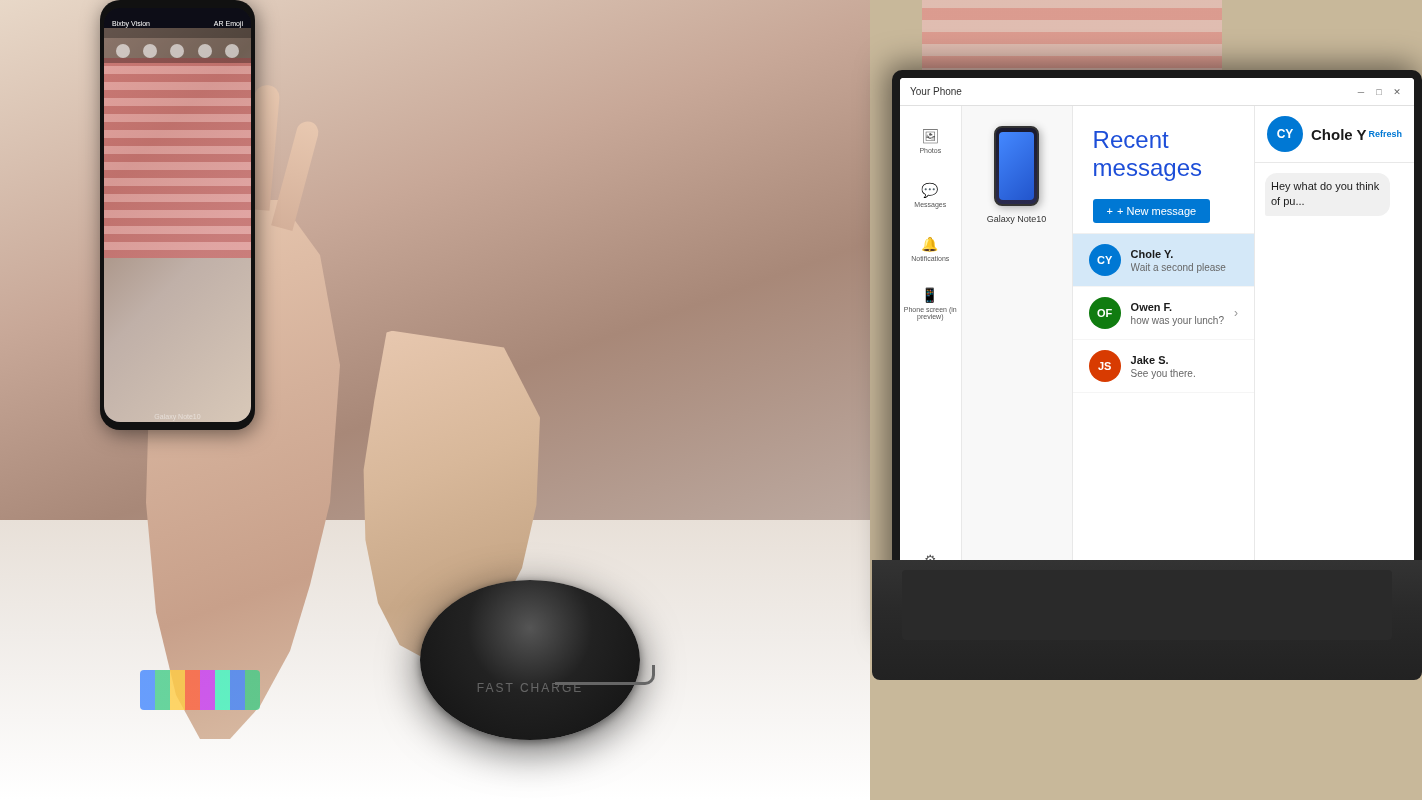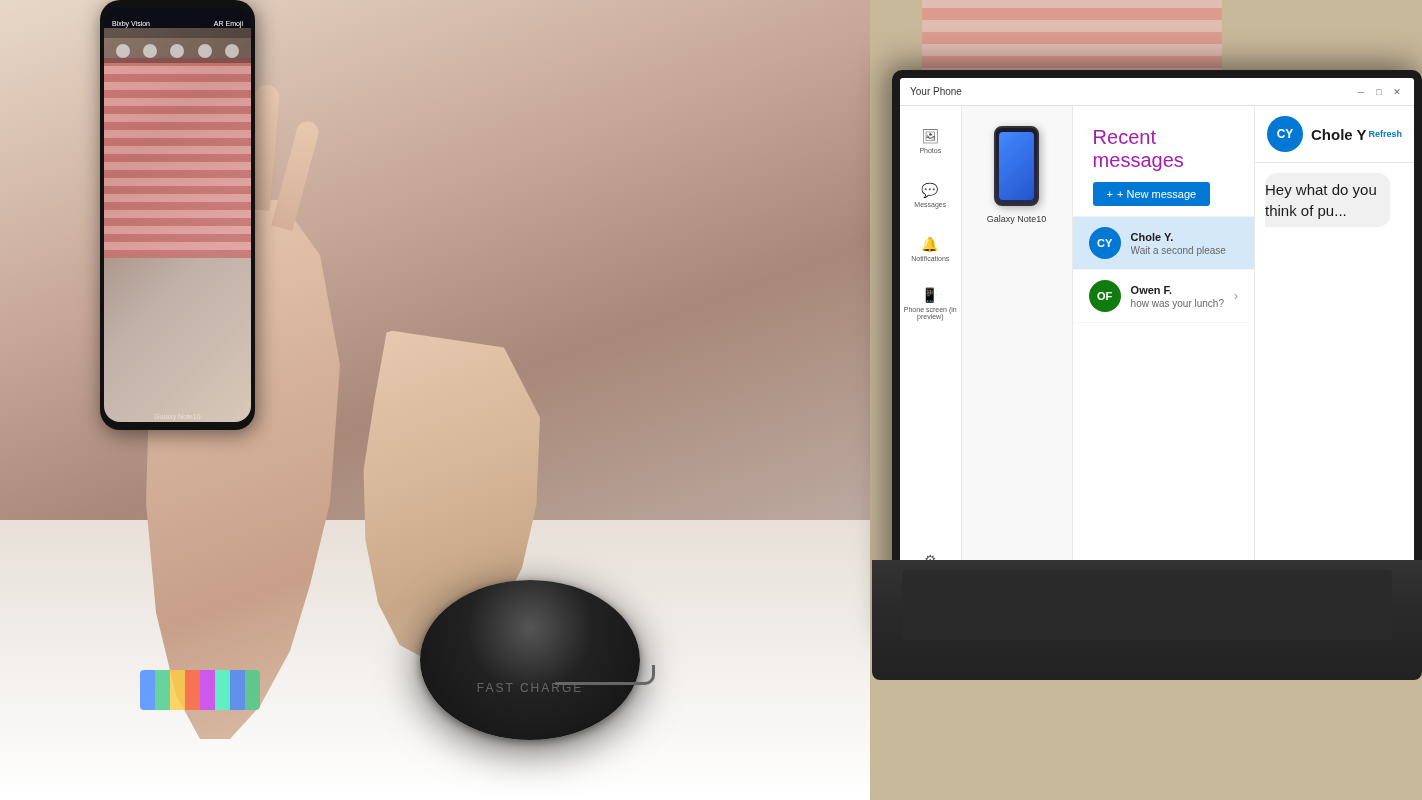"Recent messages" .messages-title { color: #a21caf -> #1d4ed8; font-size: 20px -> 24px; margin-bottom: 10px -> 17px }
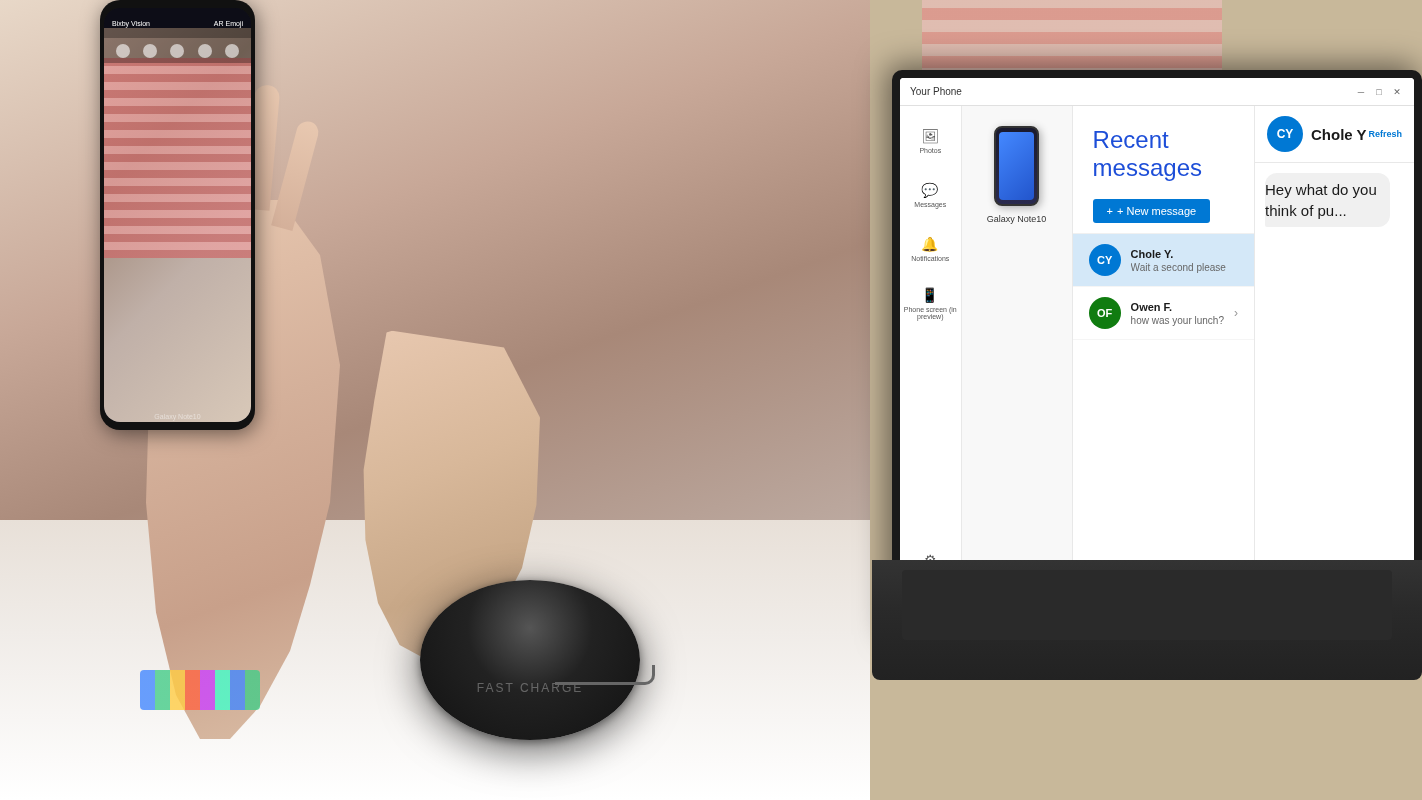"Hey what do you think" .conv-bubble-text { font-size: 15px -> 11px; padding: 6px 0 -> 6px 6px }
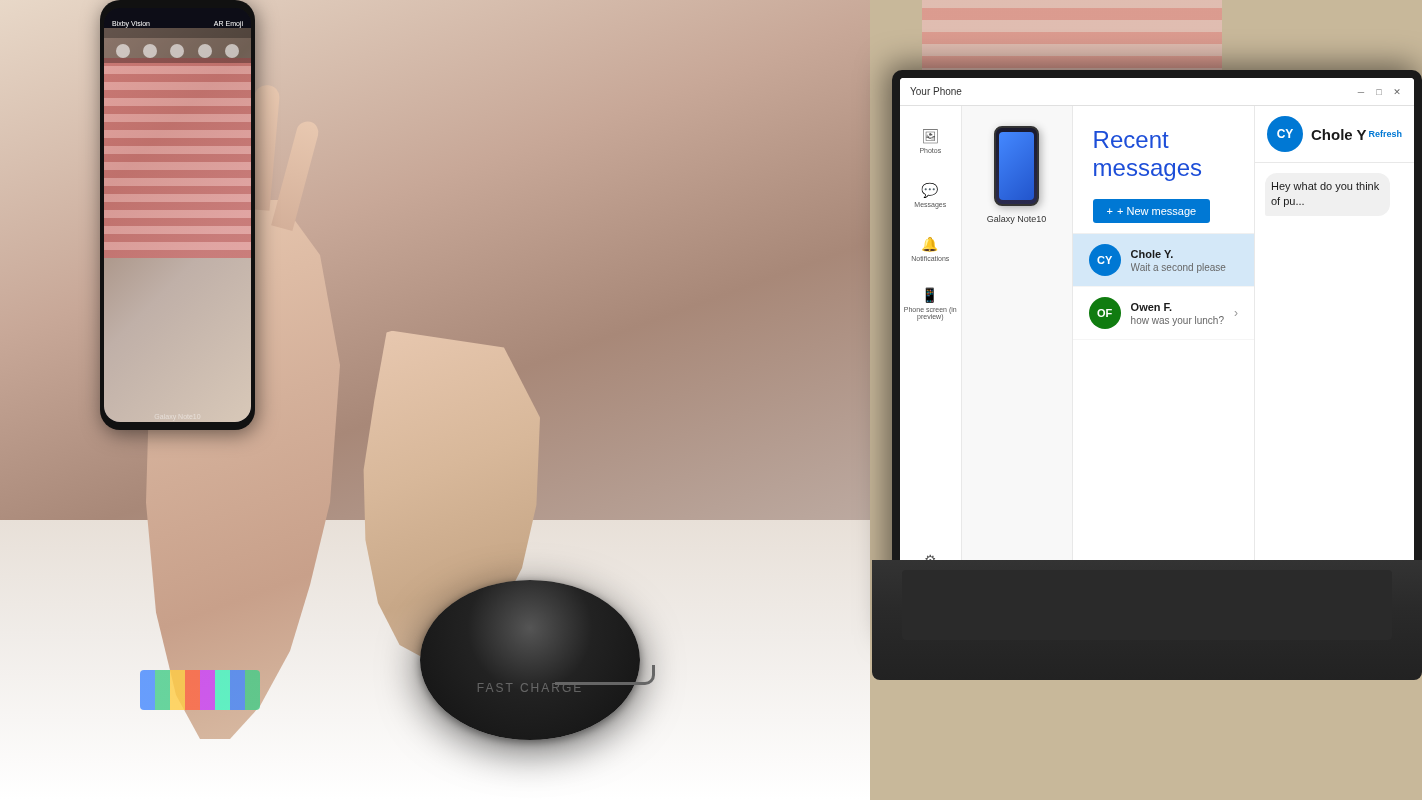"JS" div.message-item { html: none -> <div> <div> <span>JS</span> </div> <div> <div>Jake S.</div> <div>See you there.</div> </div> </div> }
